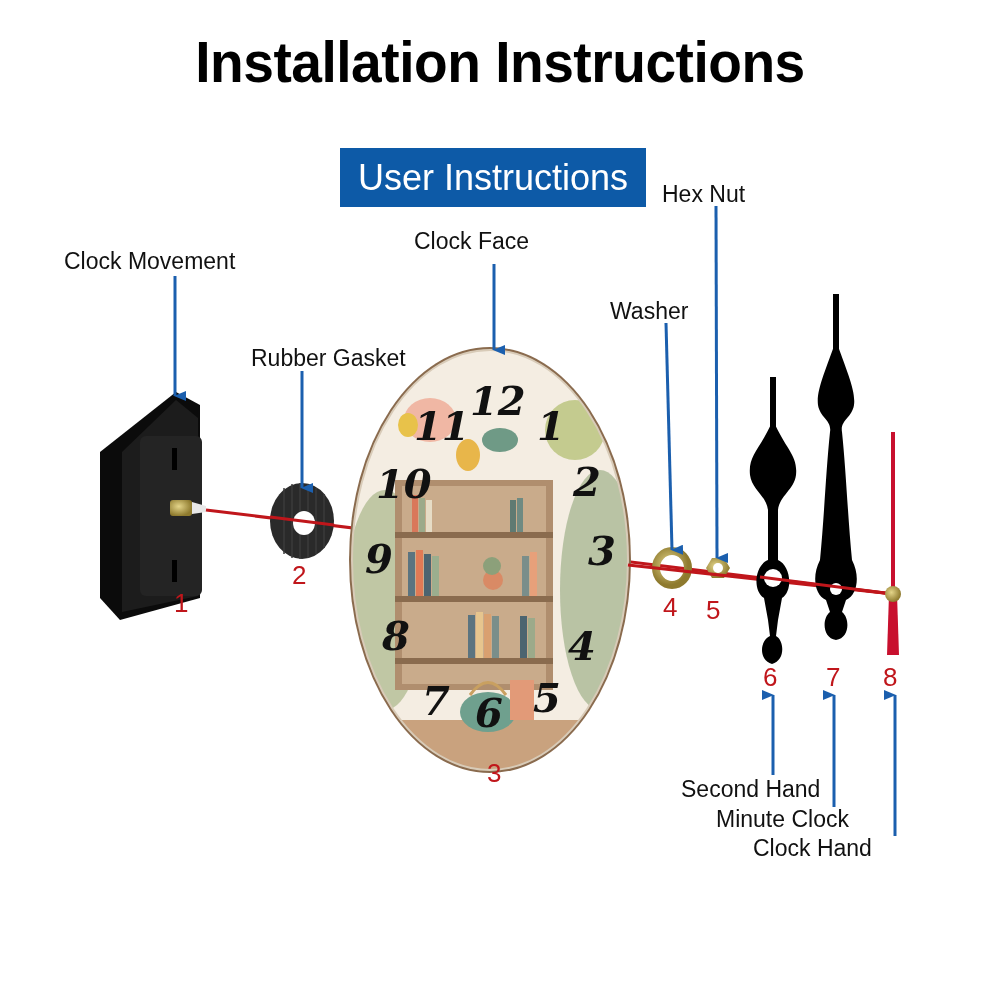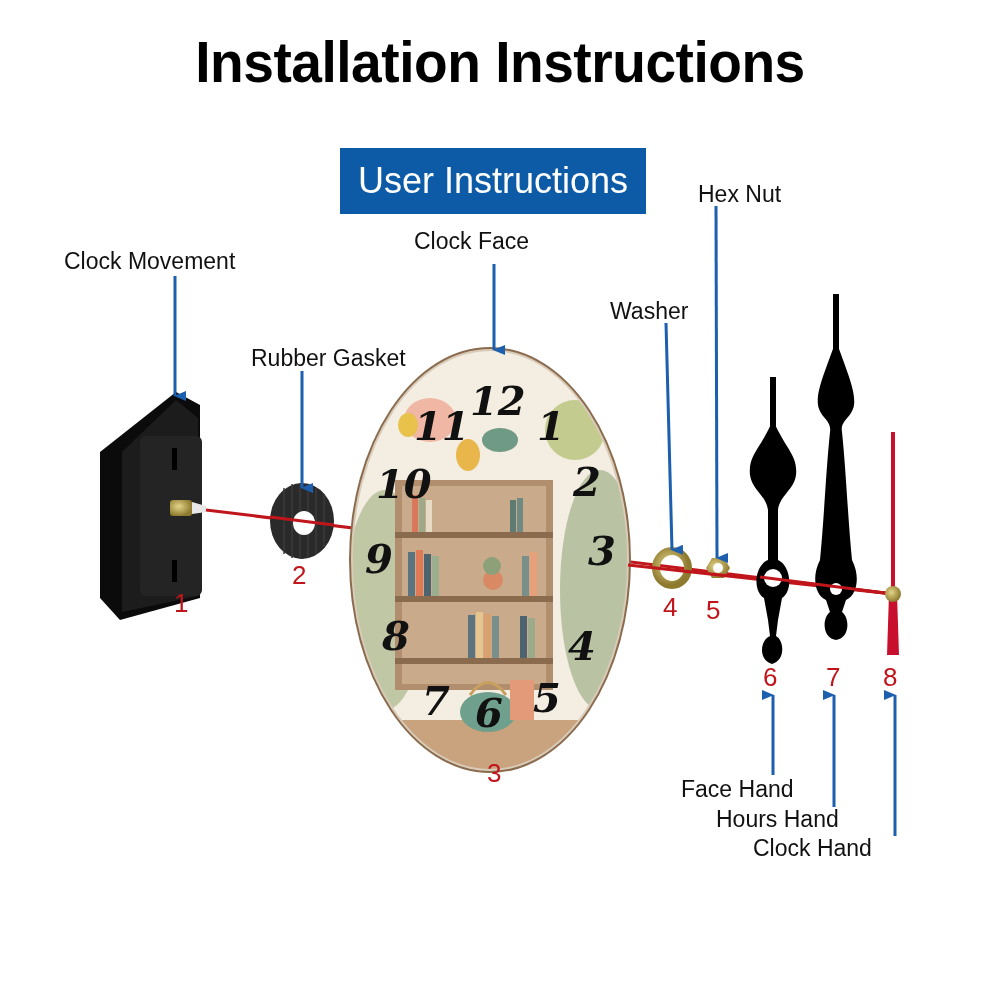"User Instructions" .user-box { height: 66px -> 59px }
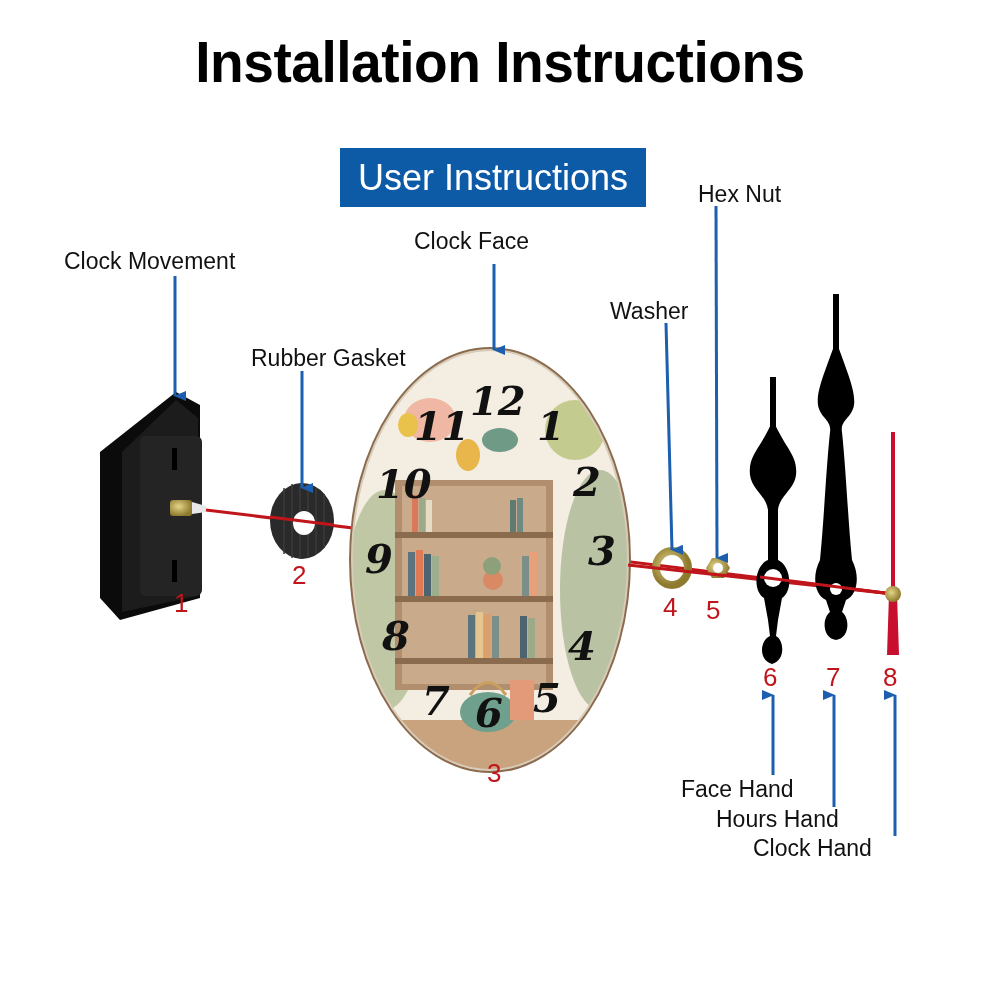"Hex Nut" div.label { margin-left: 36px -> none }
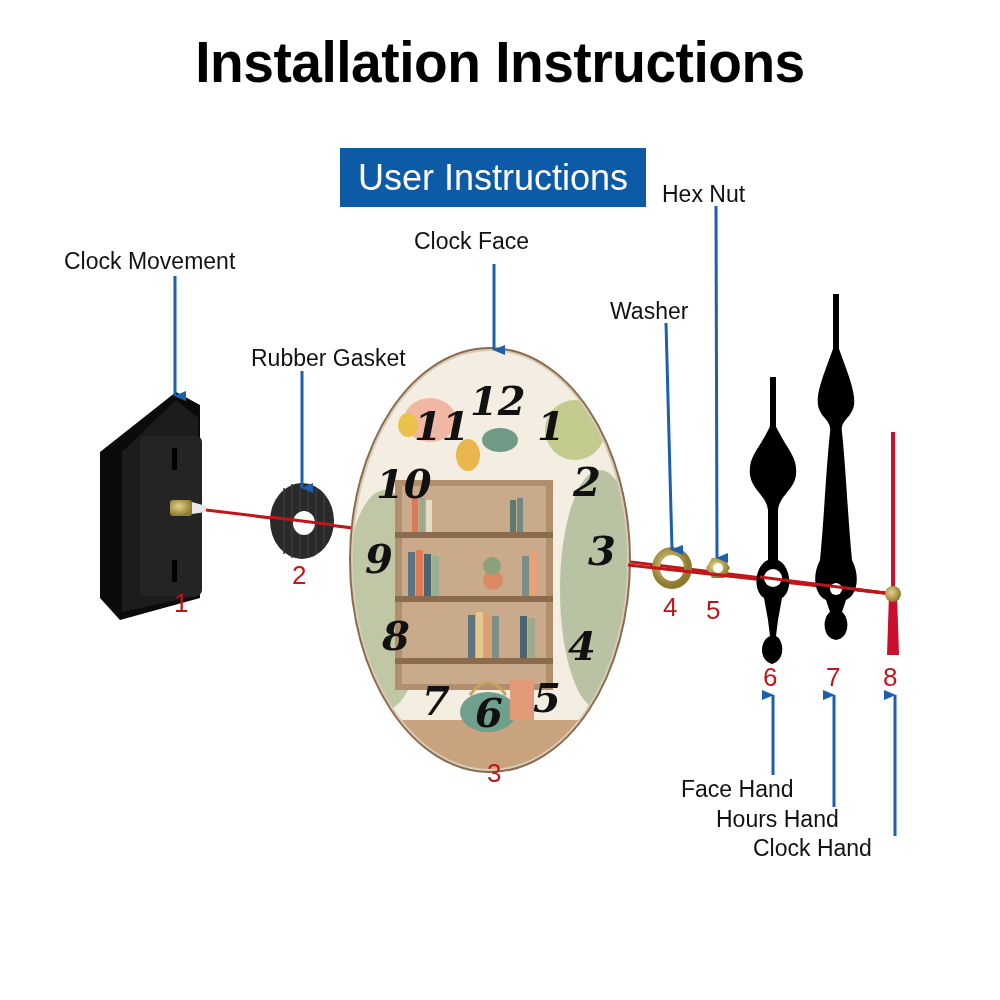"Face Hand" div.label { text: Face -> Second }
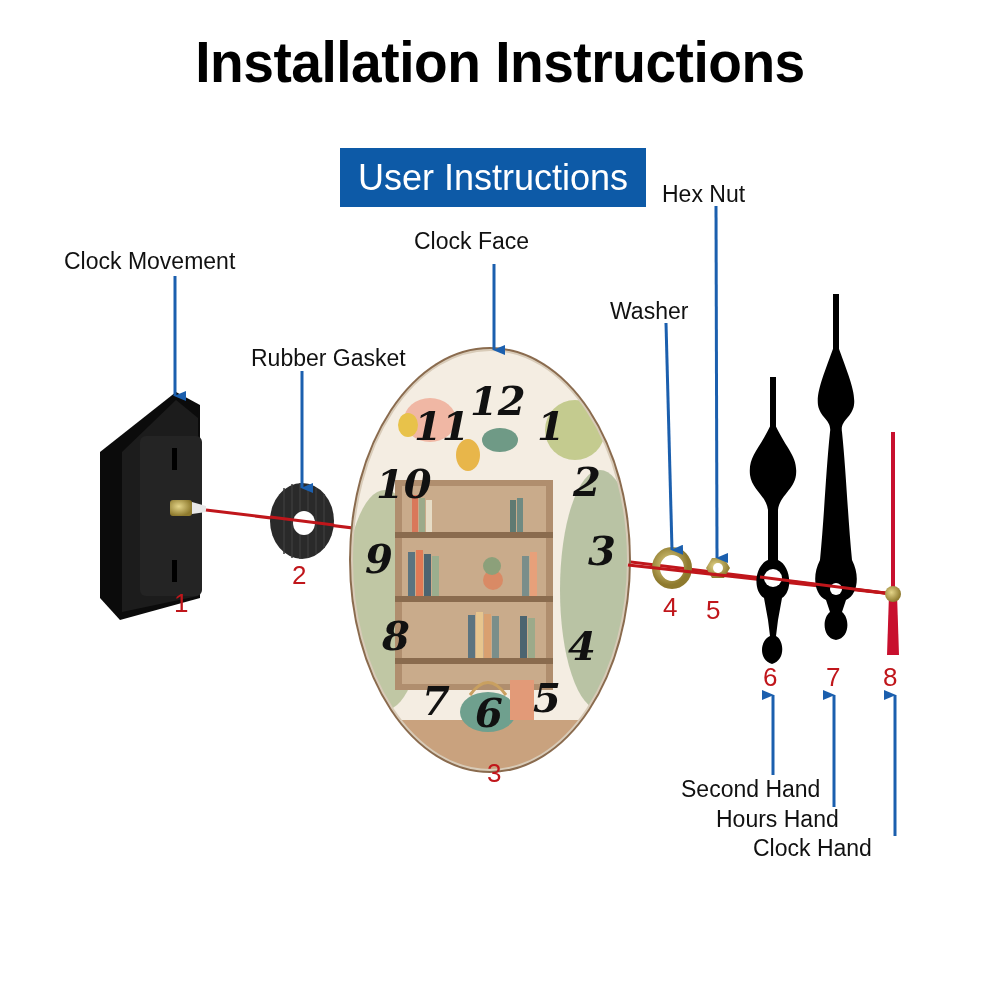"Hours Hand" div.label { text: Hours Hand -> Minute Clock }
